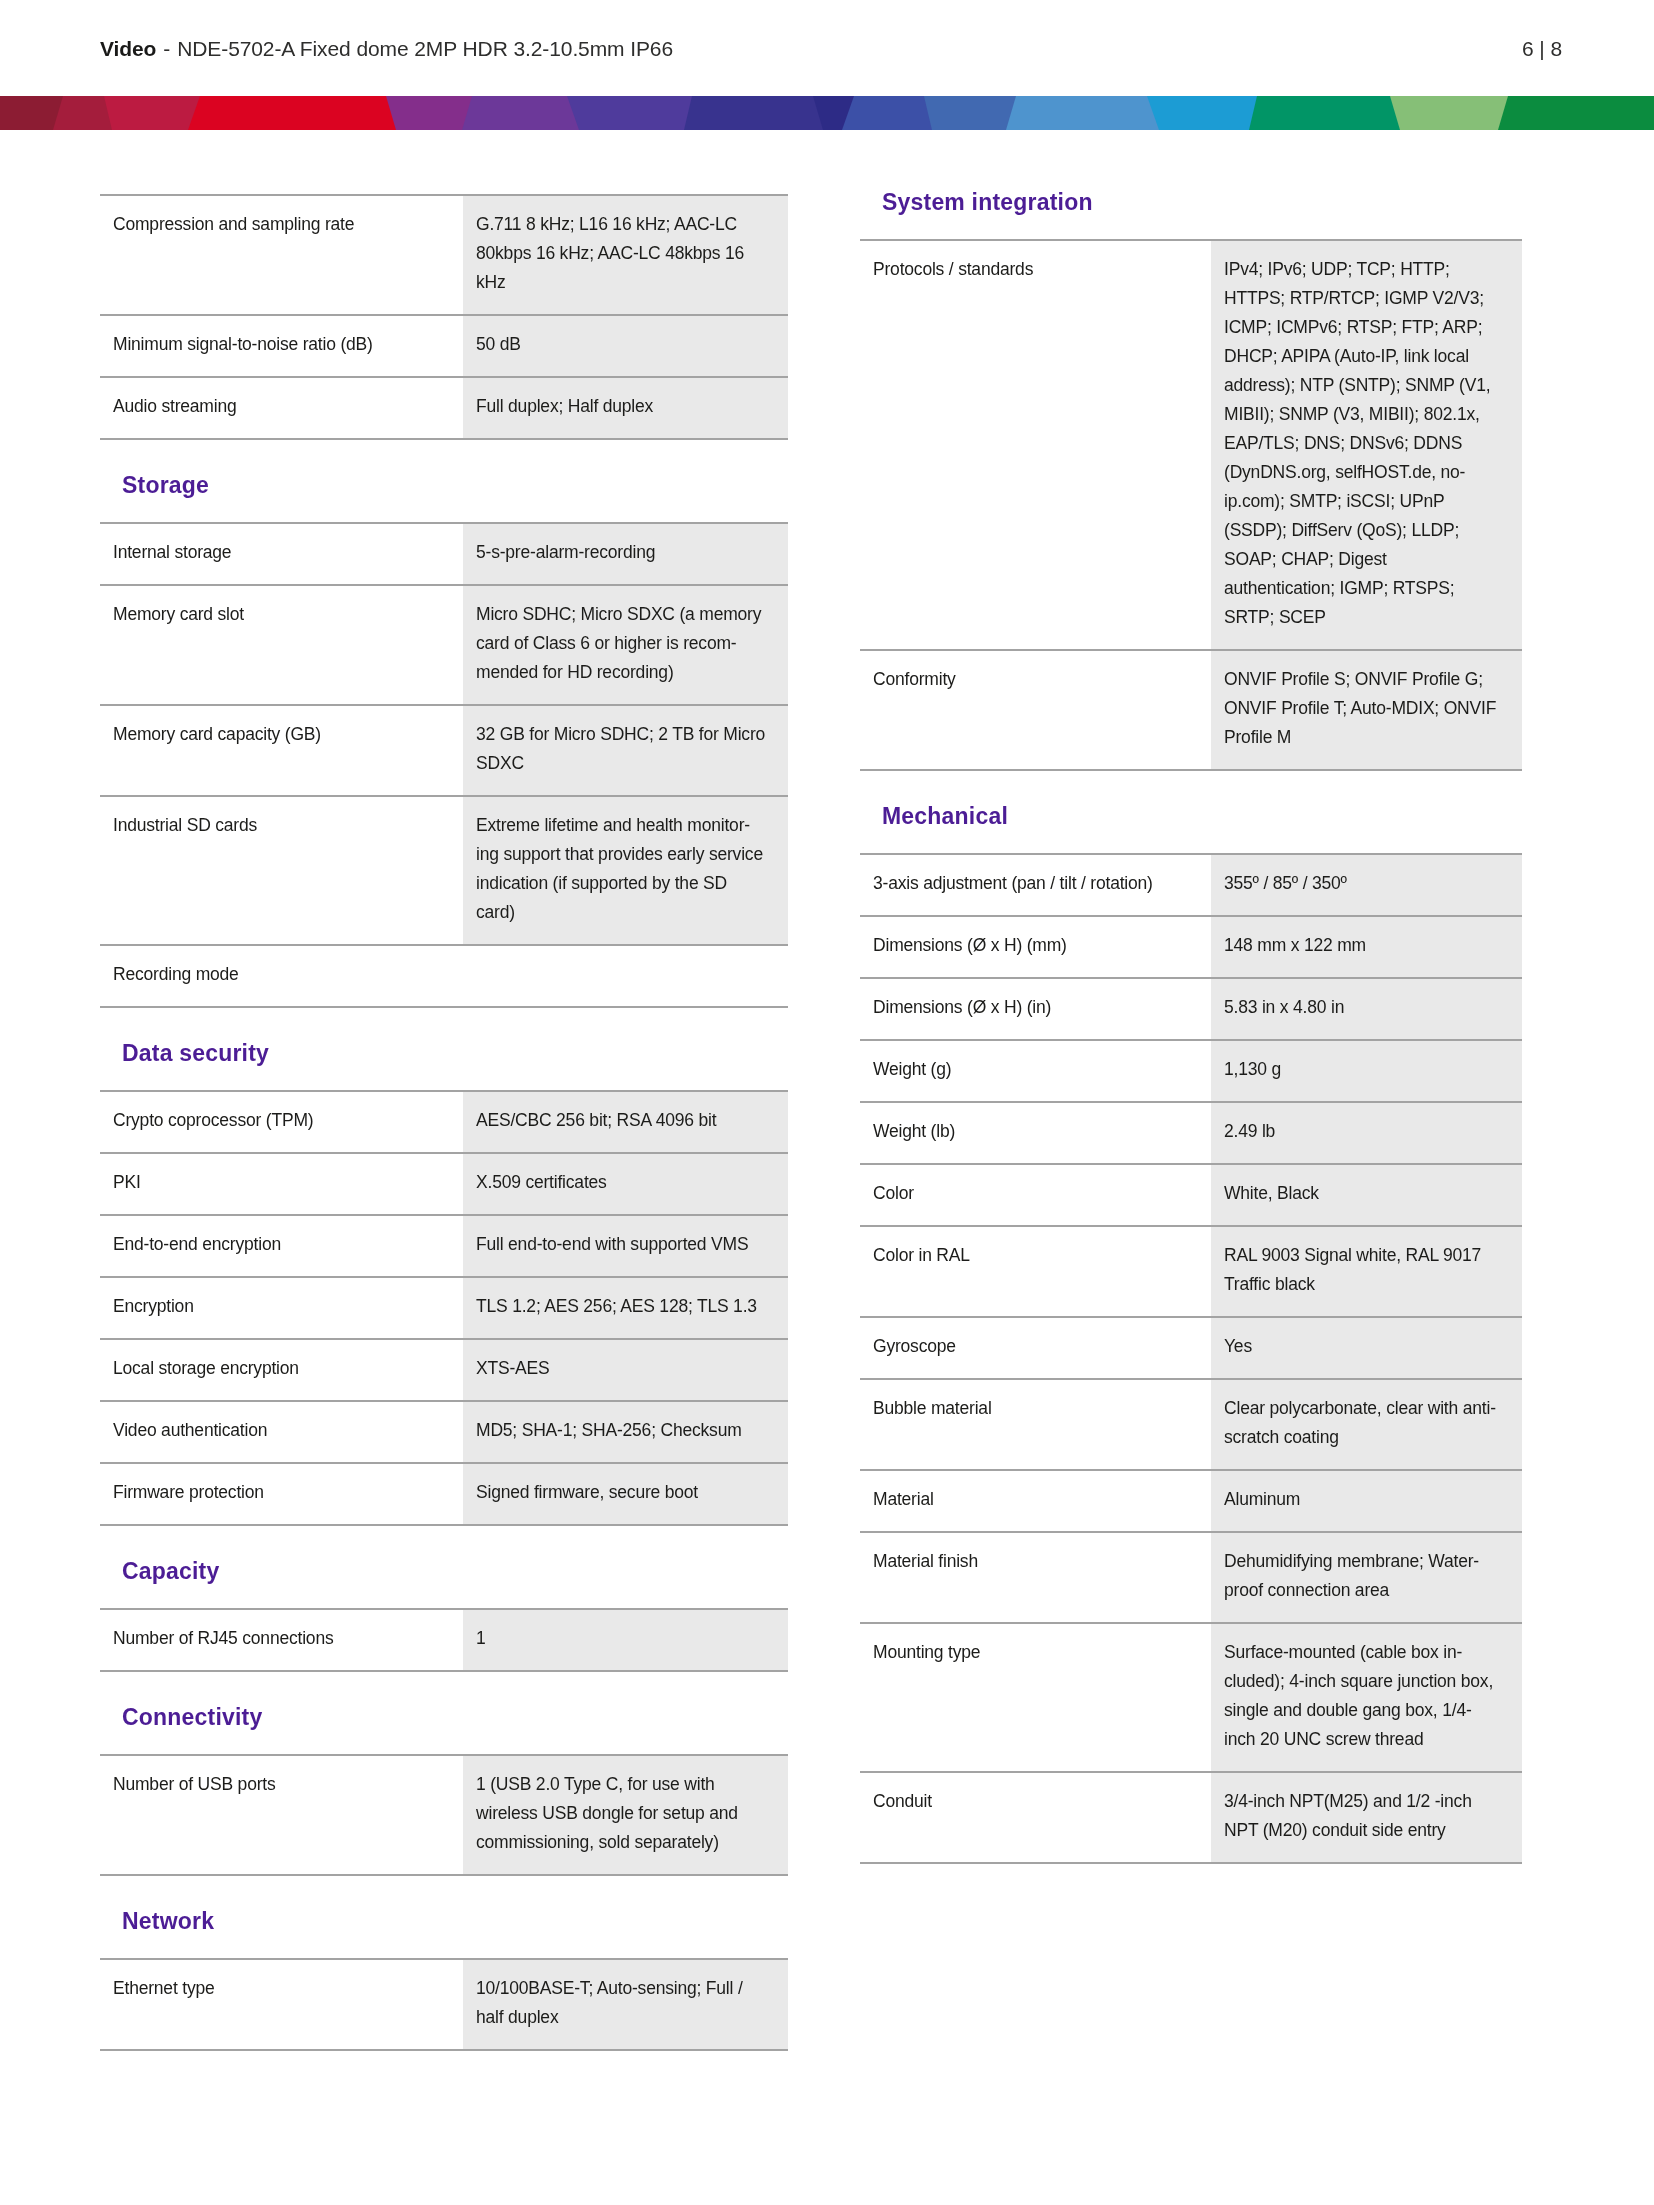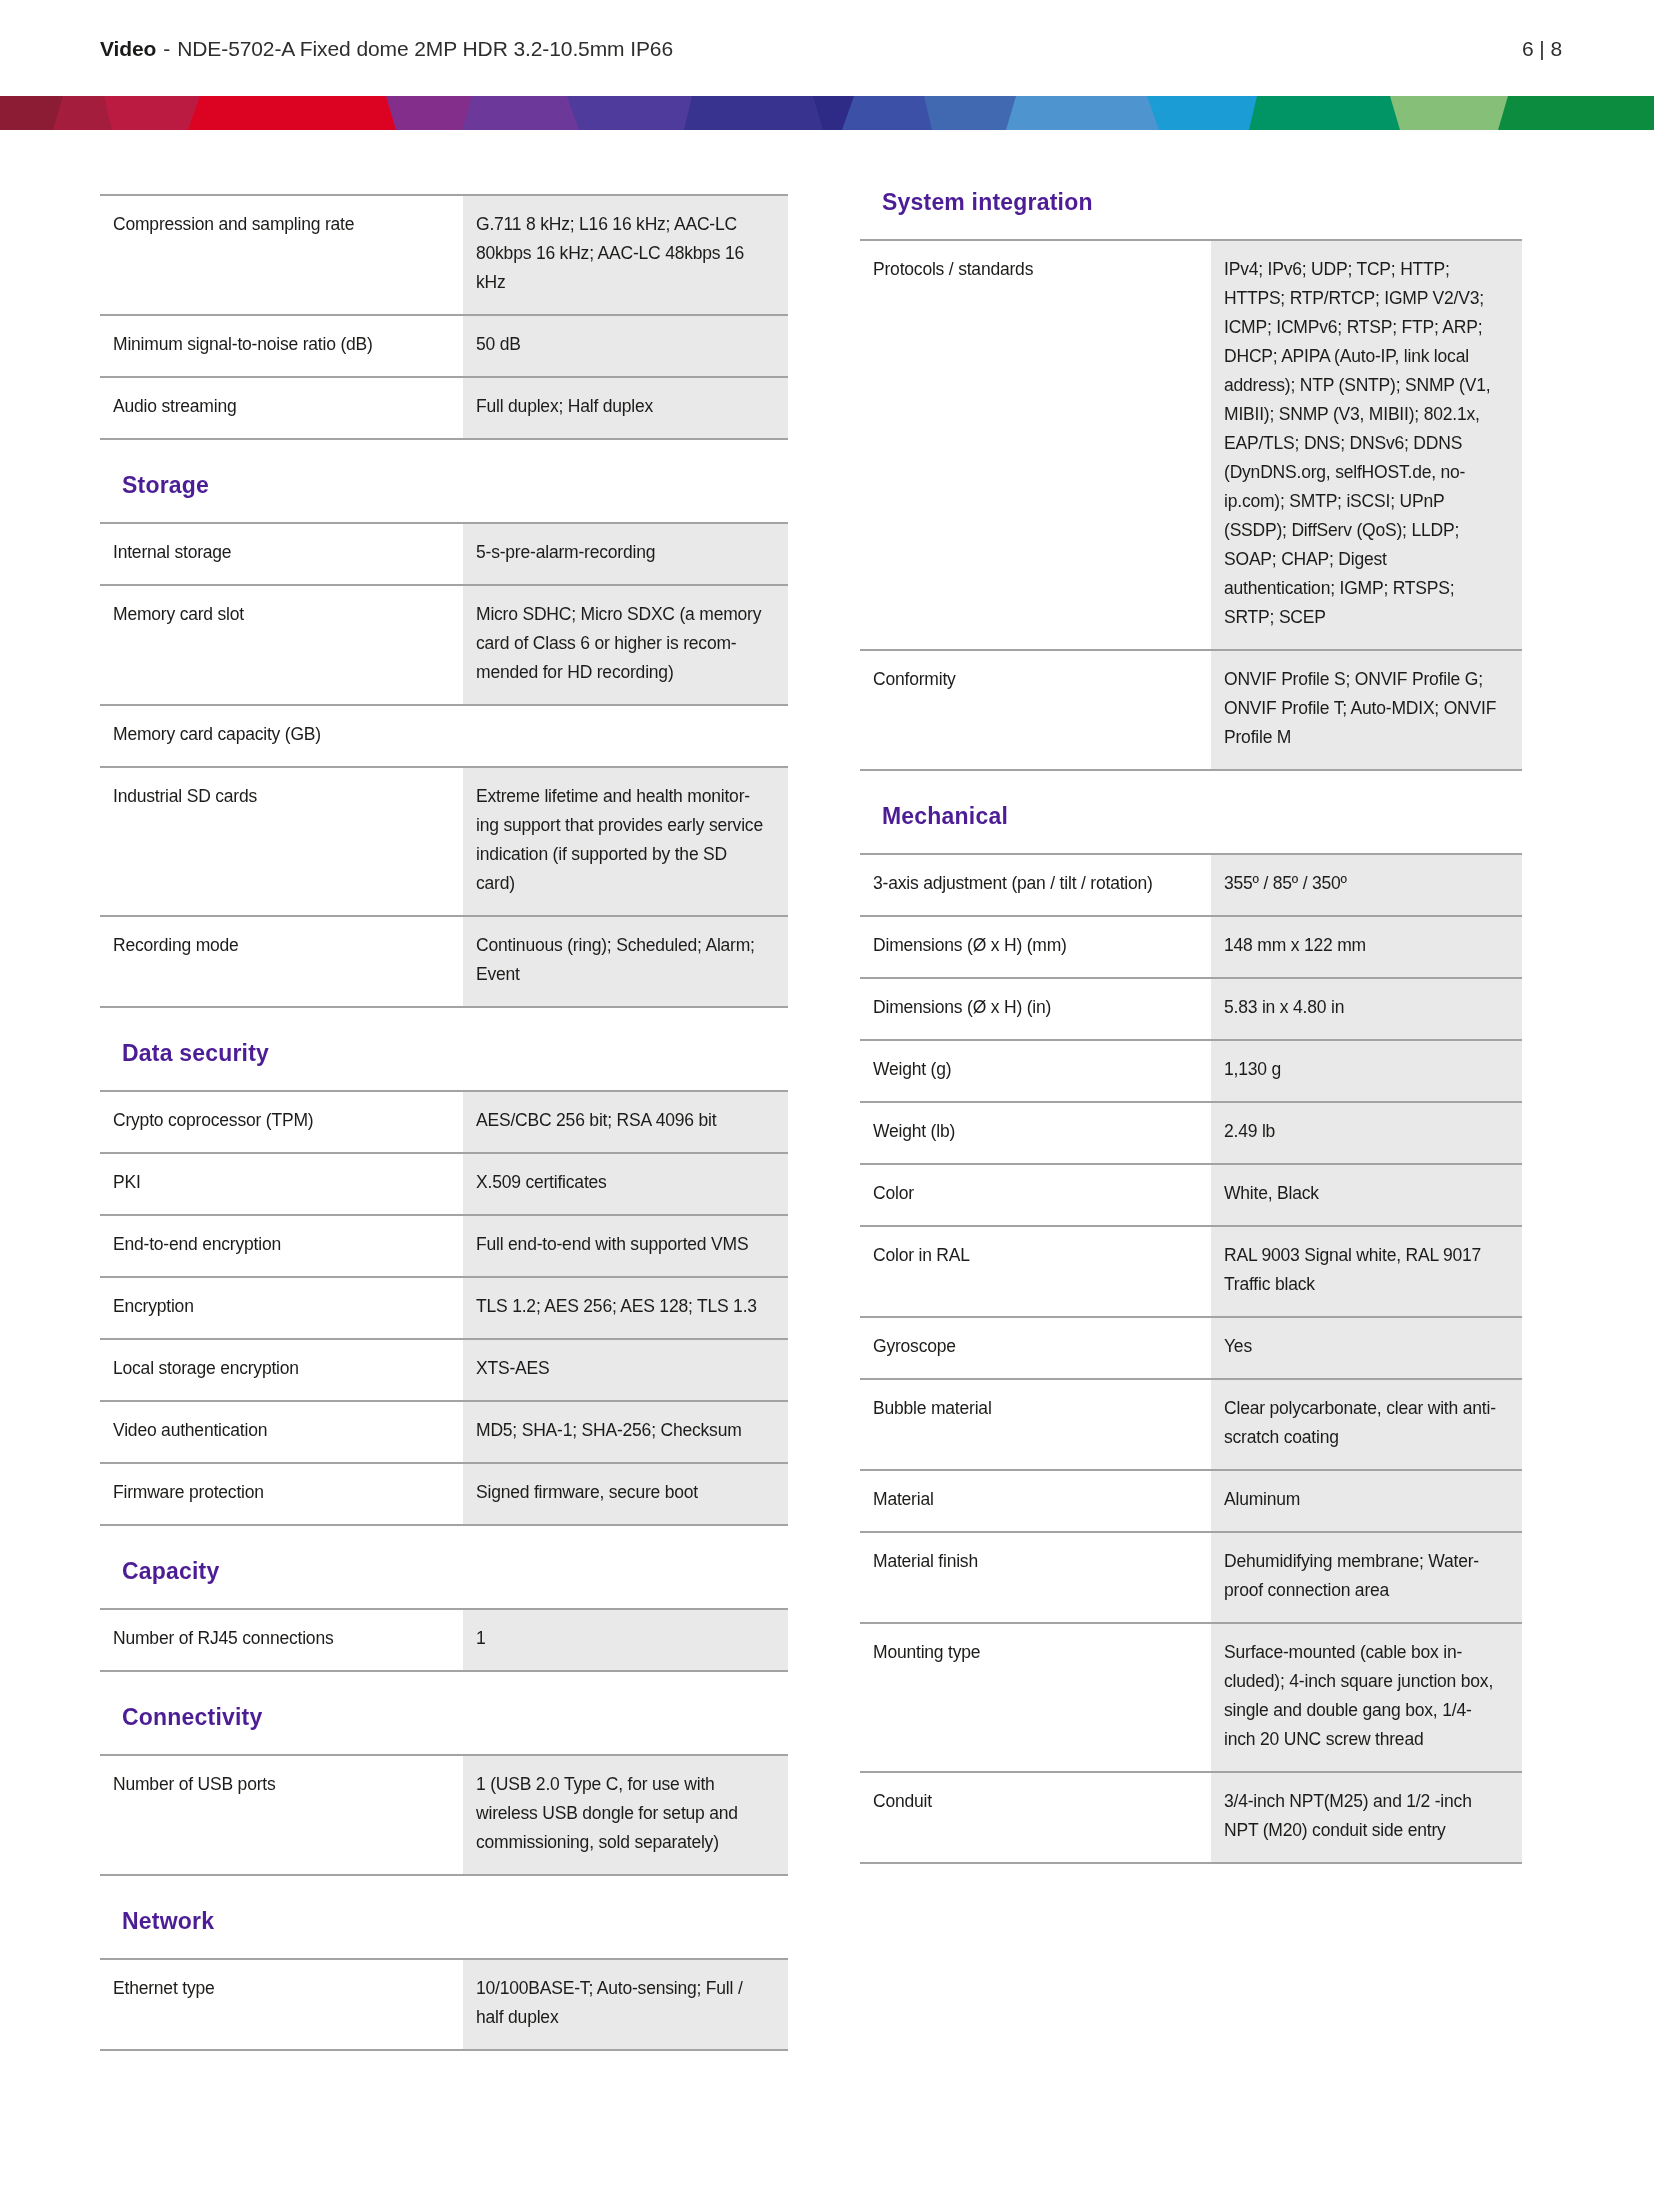"32 GB for Micro SDHC;" div.cell { html: none -> <div>32 GB for Micro SDHC; 2 TB for Mi­cro SDXC</div> }
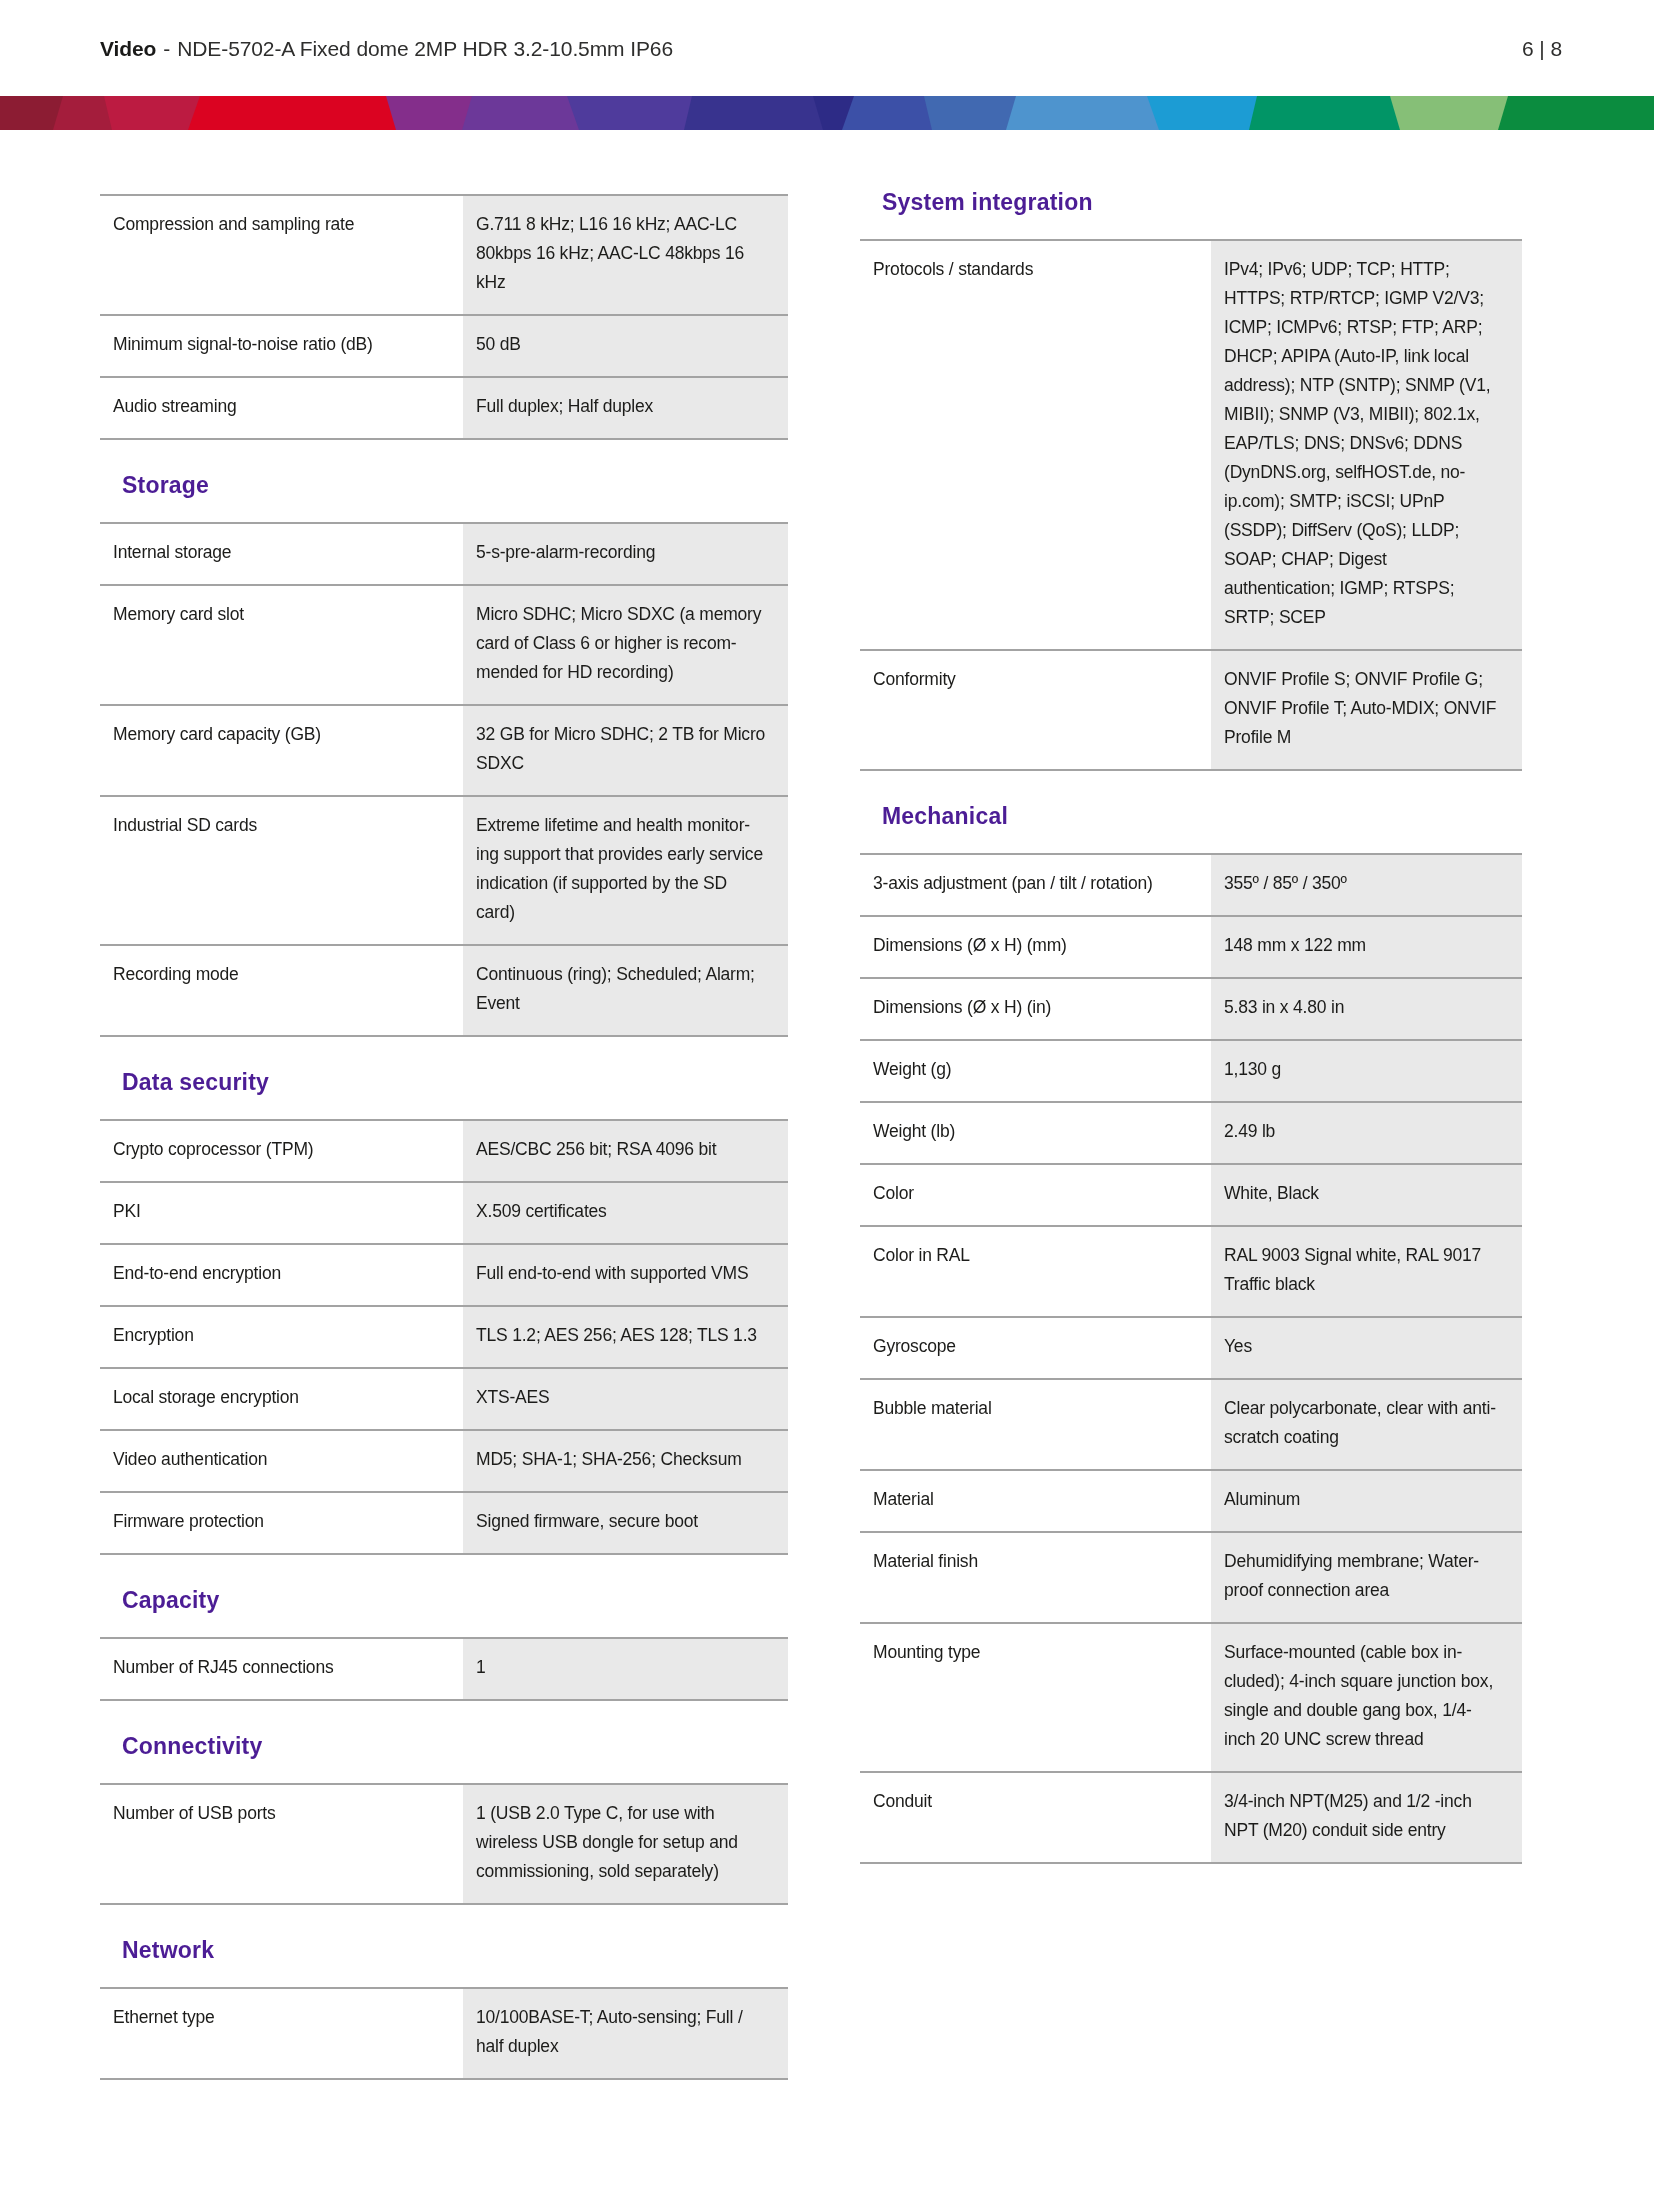"Continuous (ring); Scheduled; Alarm;" div.cell { html: <div>Continuous (ring); Scheduled; Alarm; Event</div> -> none }
